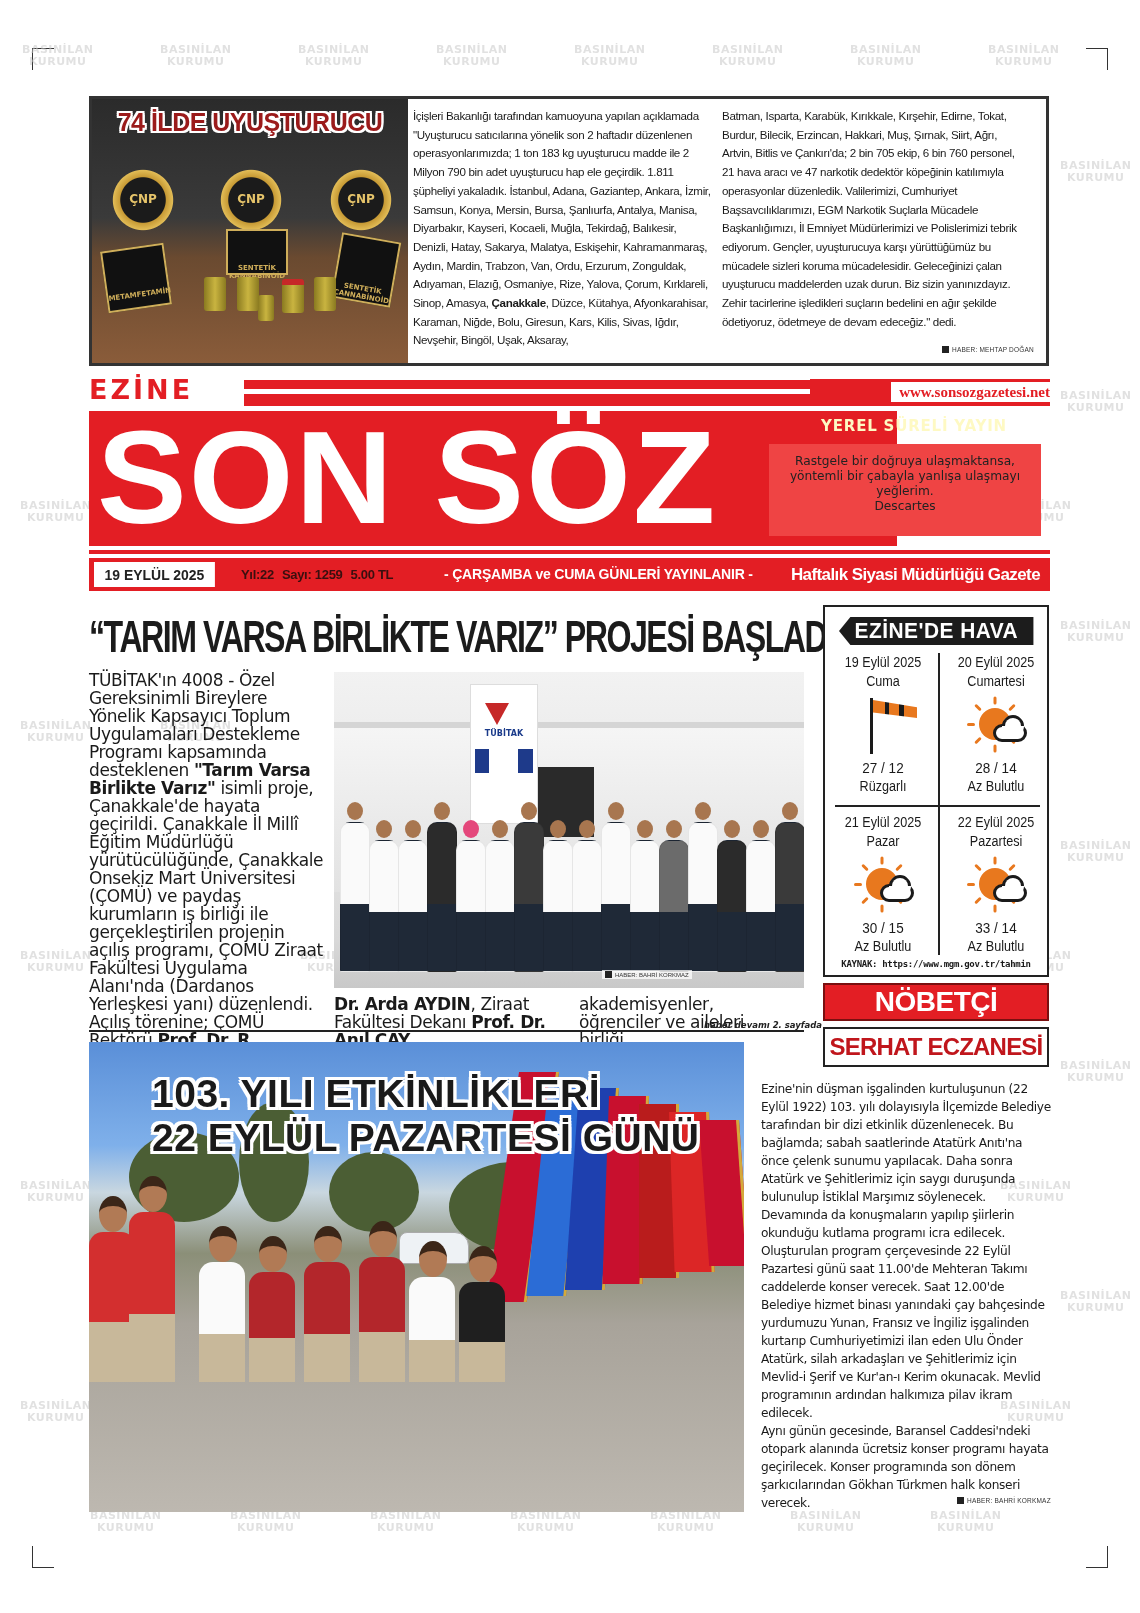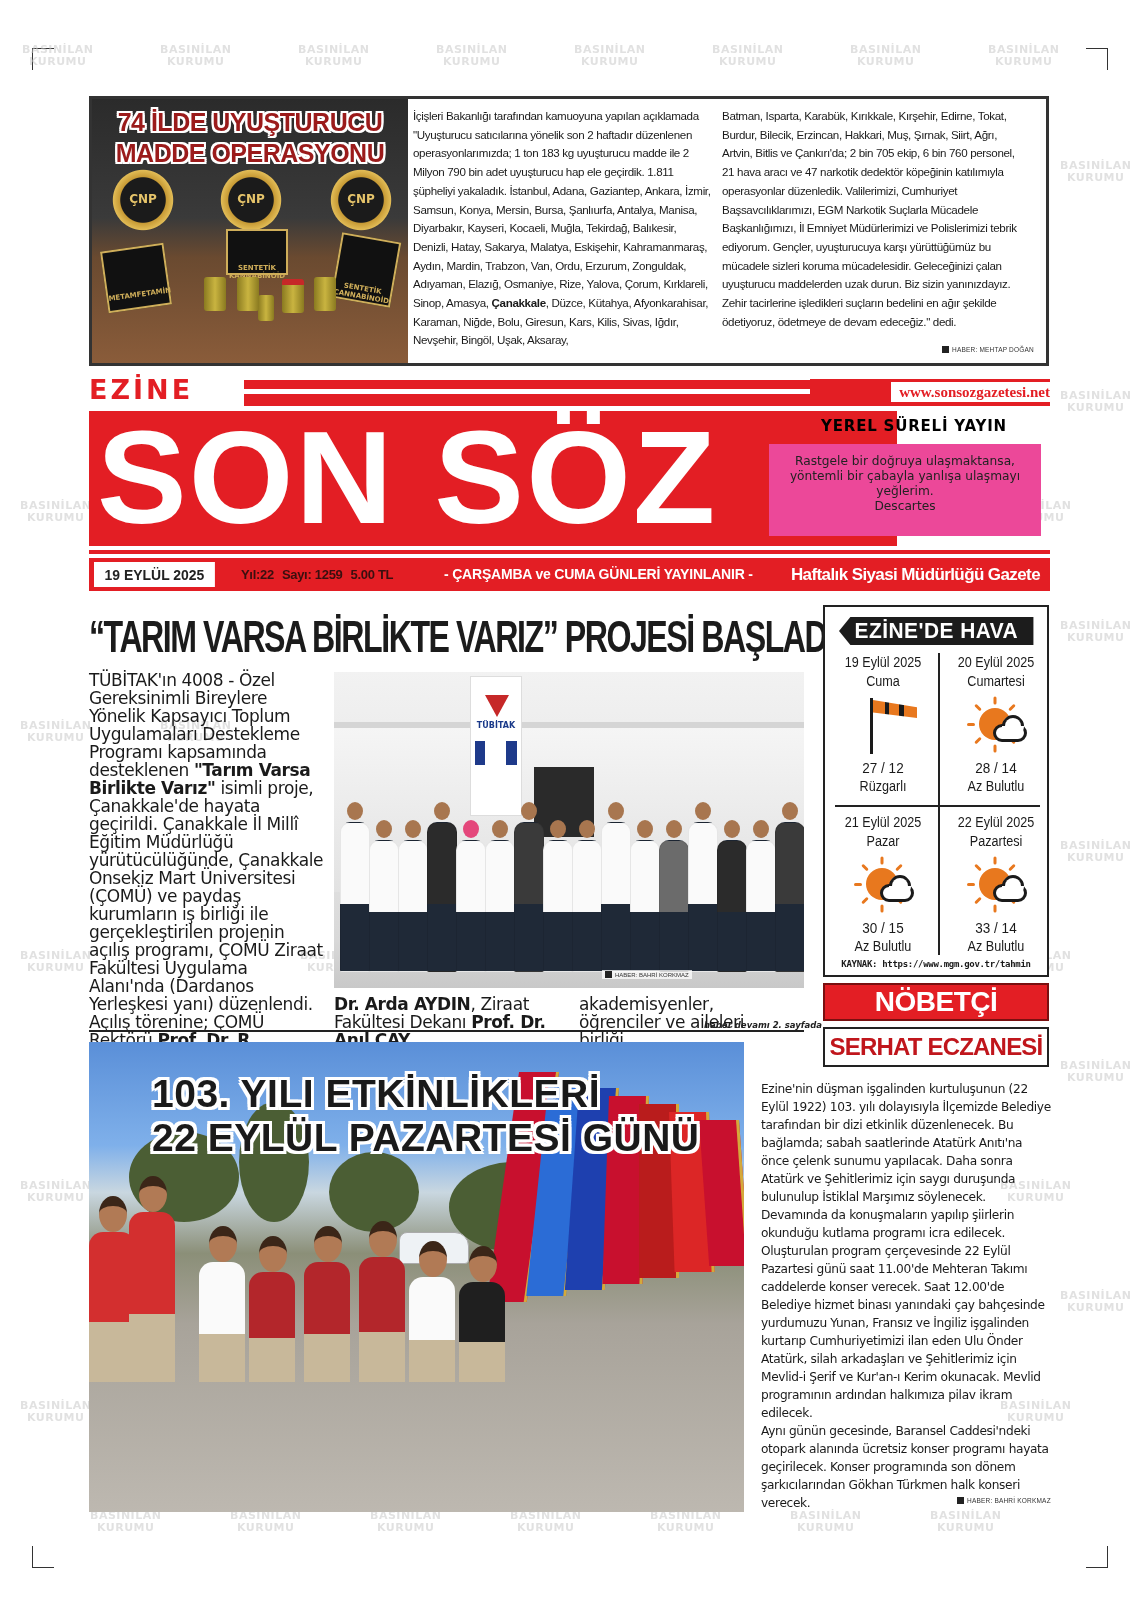"MADDE OPERASYONU" div { html: <div>MADDE OPERASYONU</div> -> none }
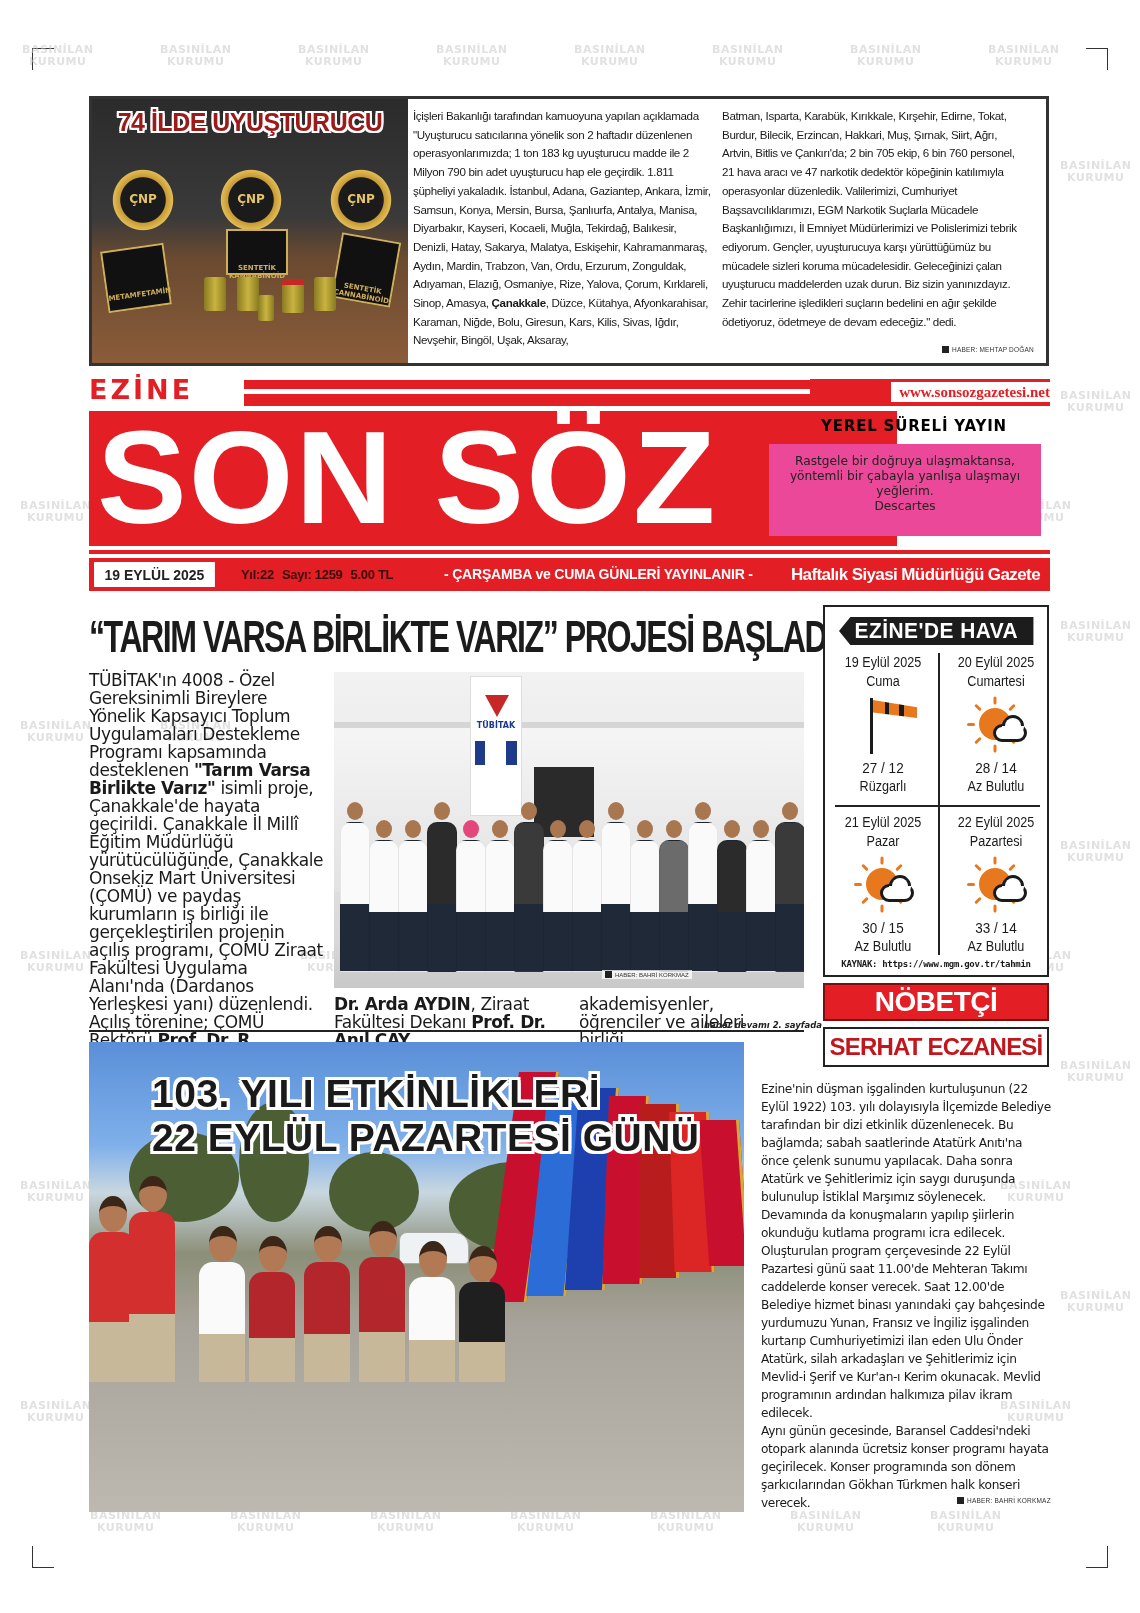"YEREL SÜRELİ YAYIN" .mast-sub { color: #000000 -> #fef9c3 }
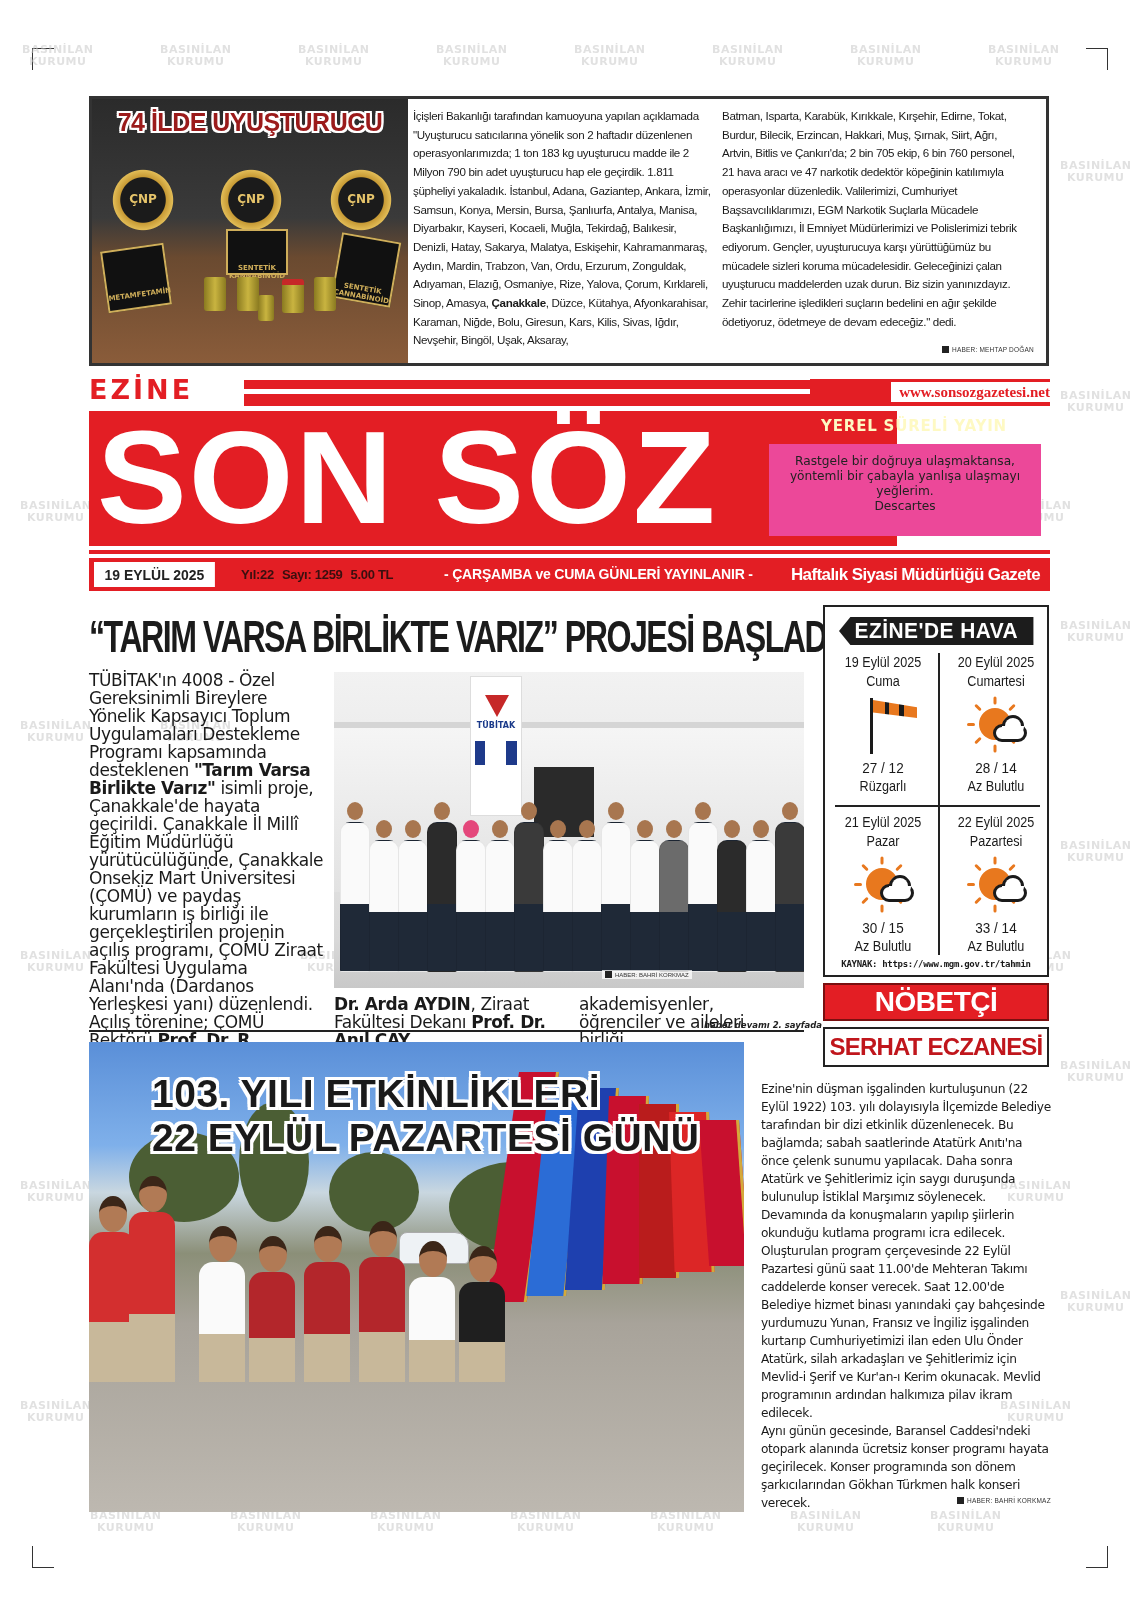"Rastgele bir doğruya ulaşmaktansa," .mast-quote { background: #ec4899 -> #ef4444 }
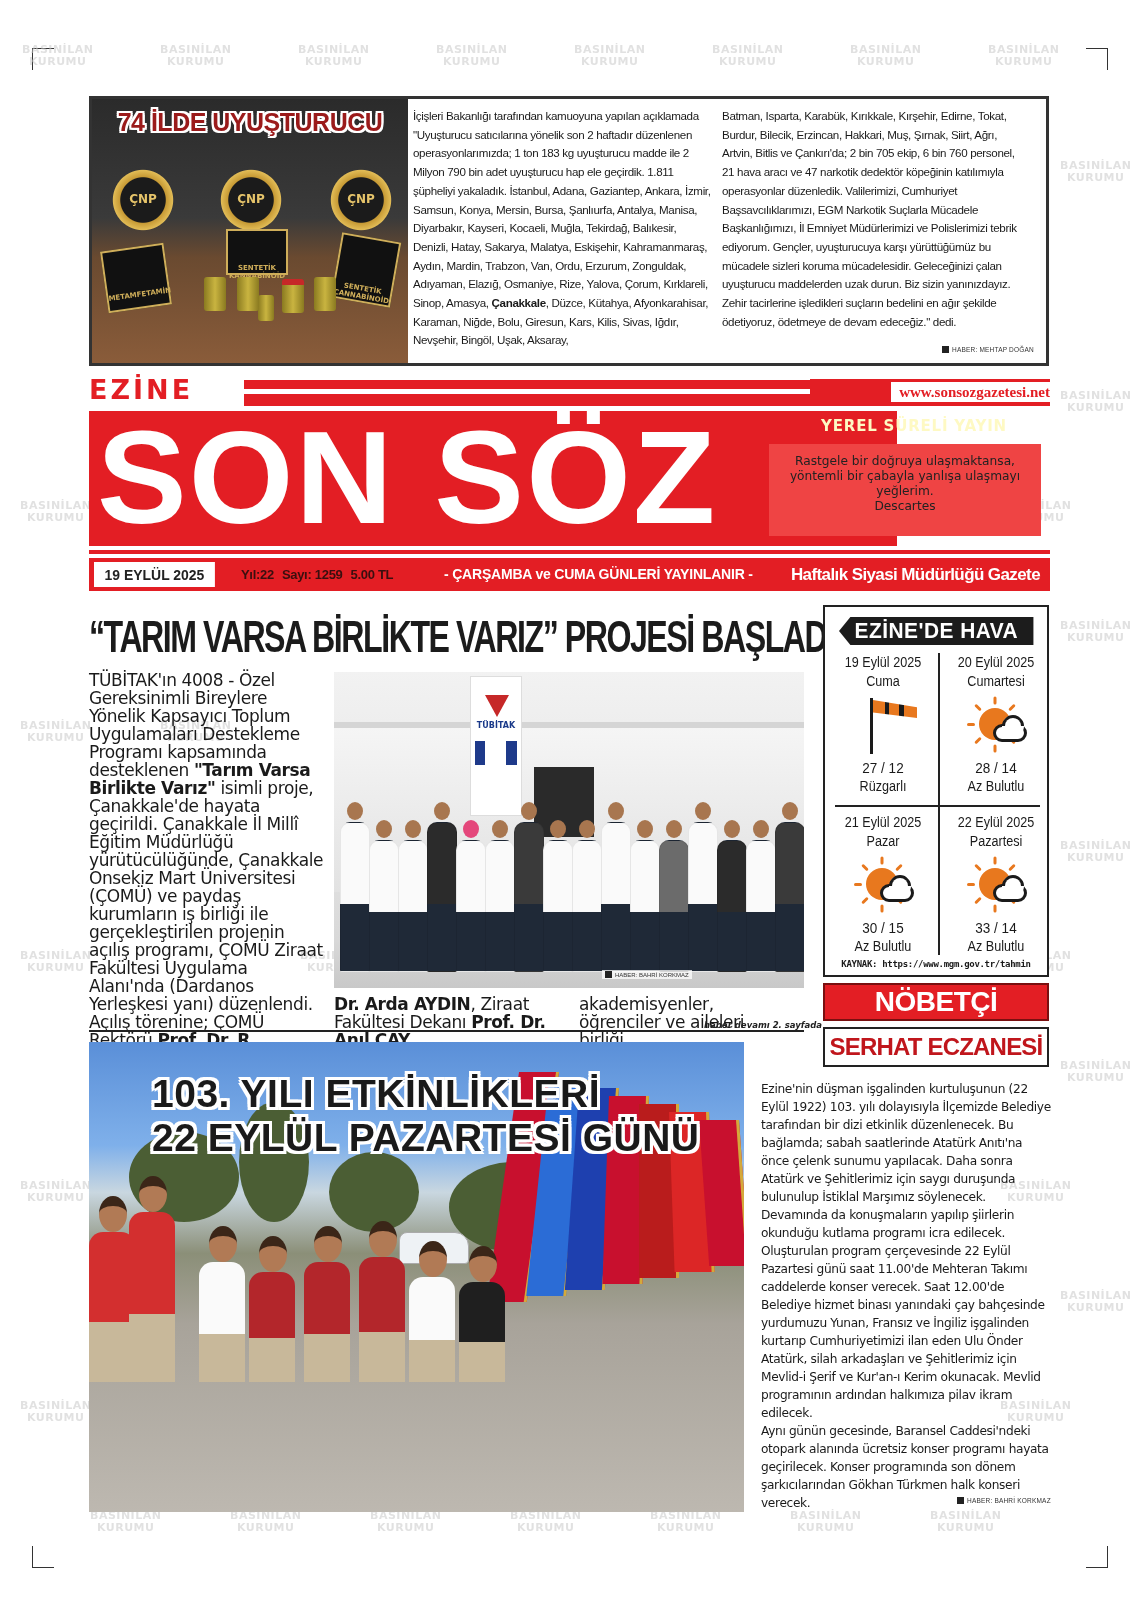"TÜBİTAK" .lead-photo .banner { top: 4px -> 12px; width: 52px -> 68px }
